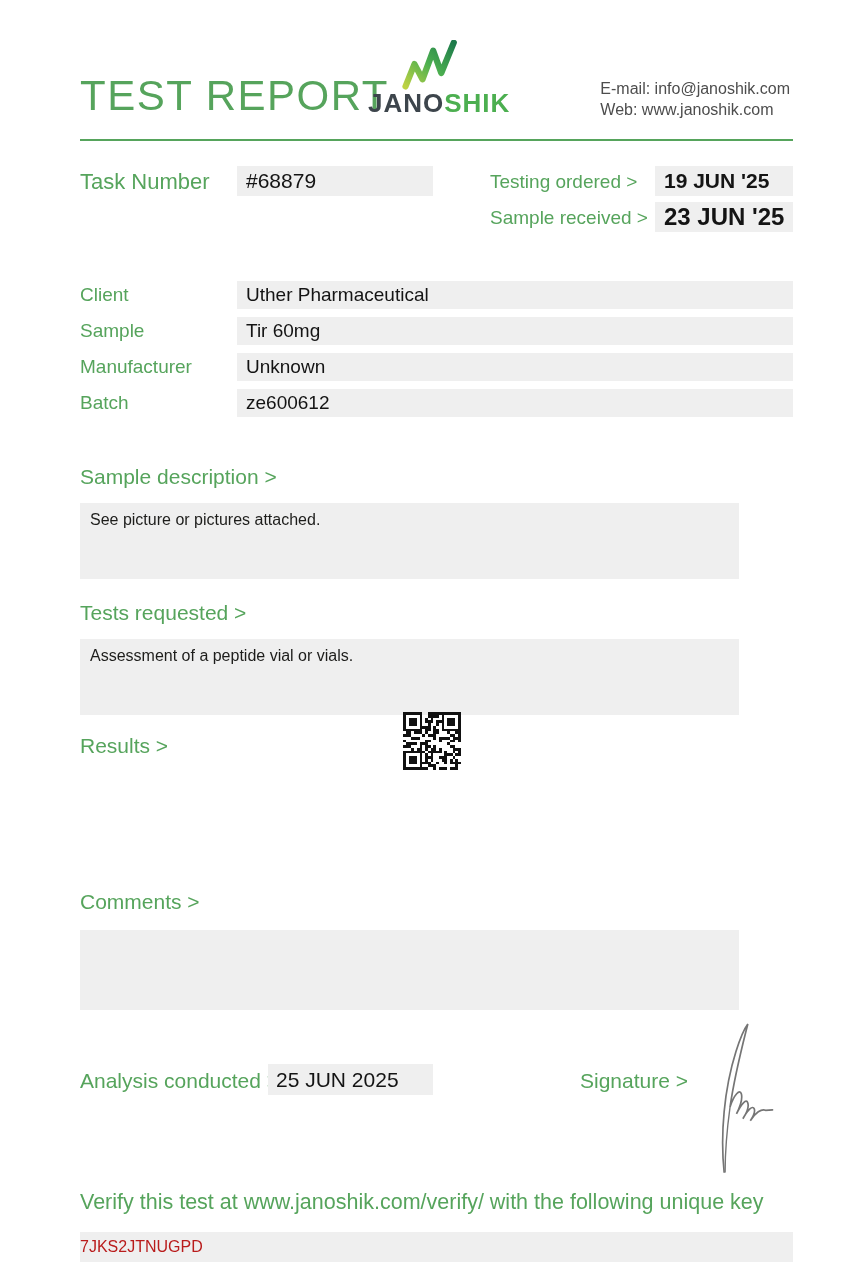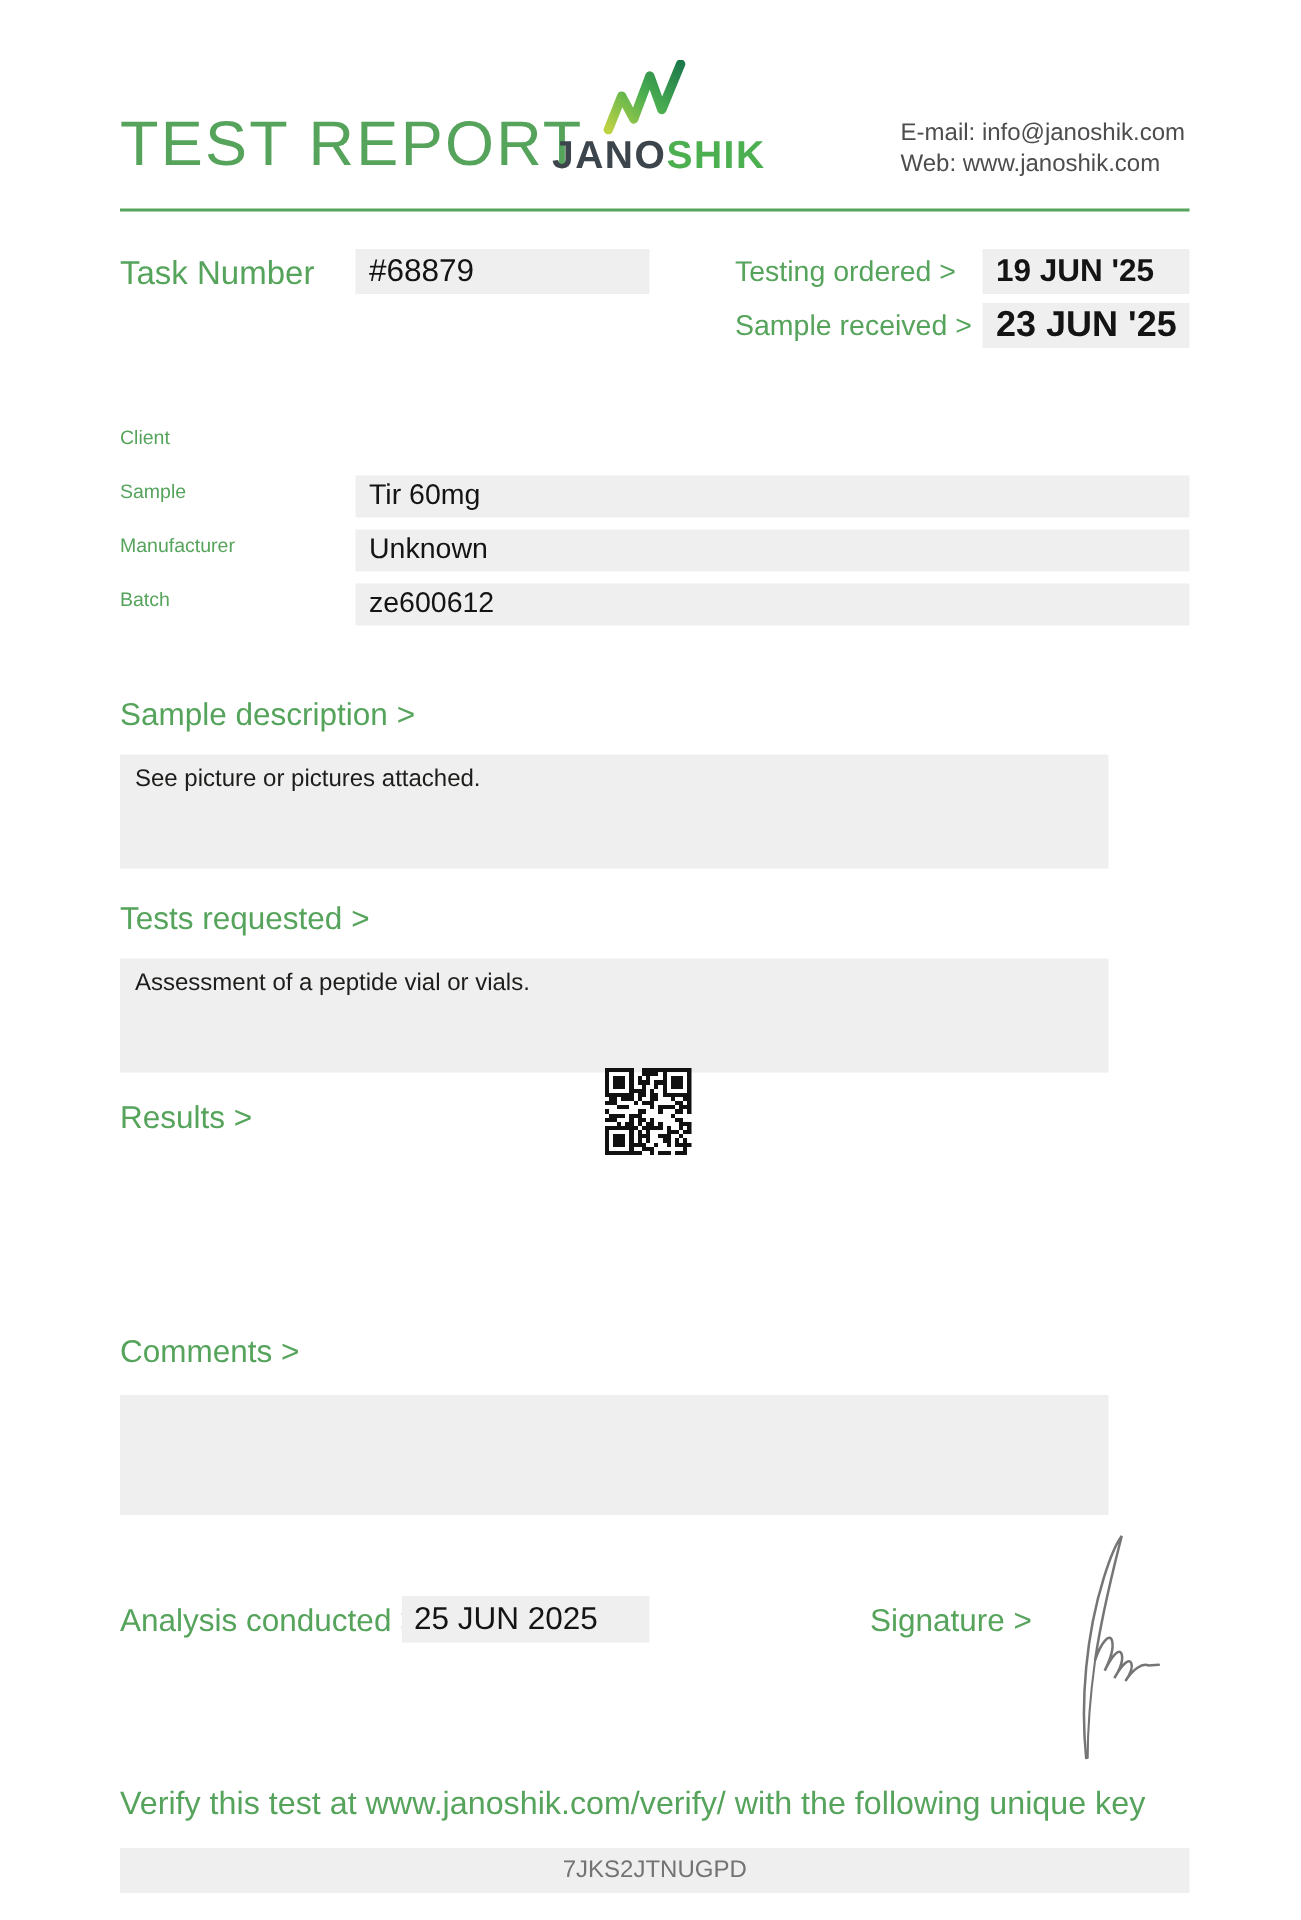"Client" .info-label { font-size: 13px -> 19px }
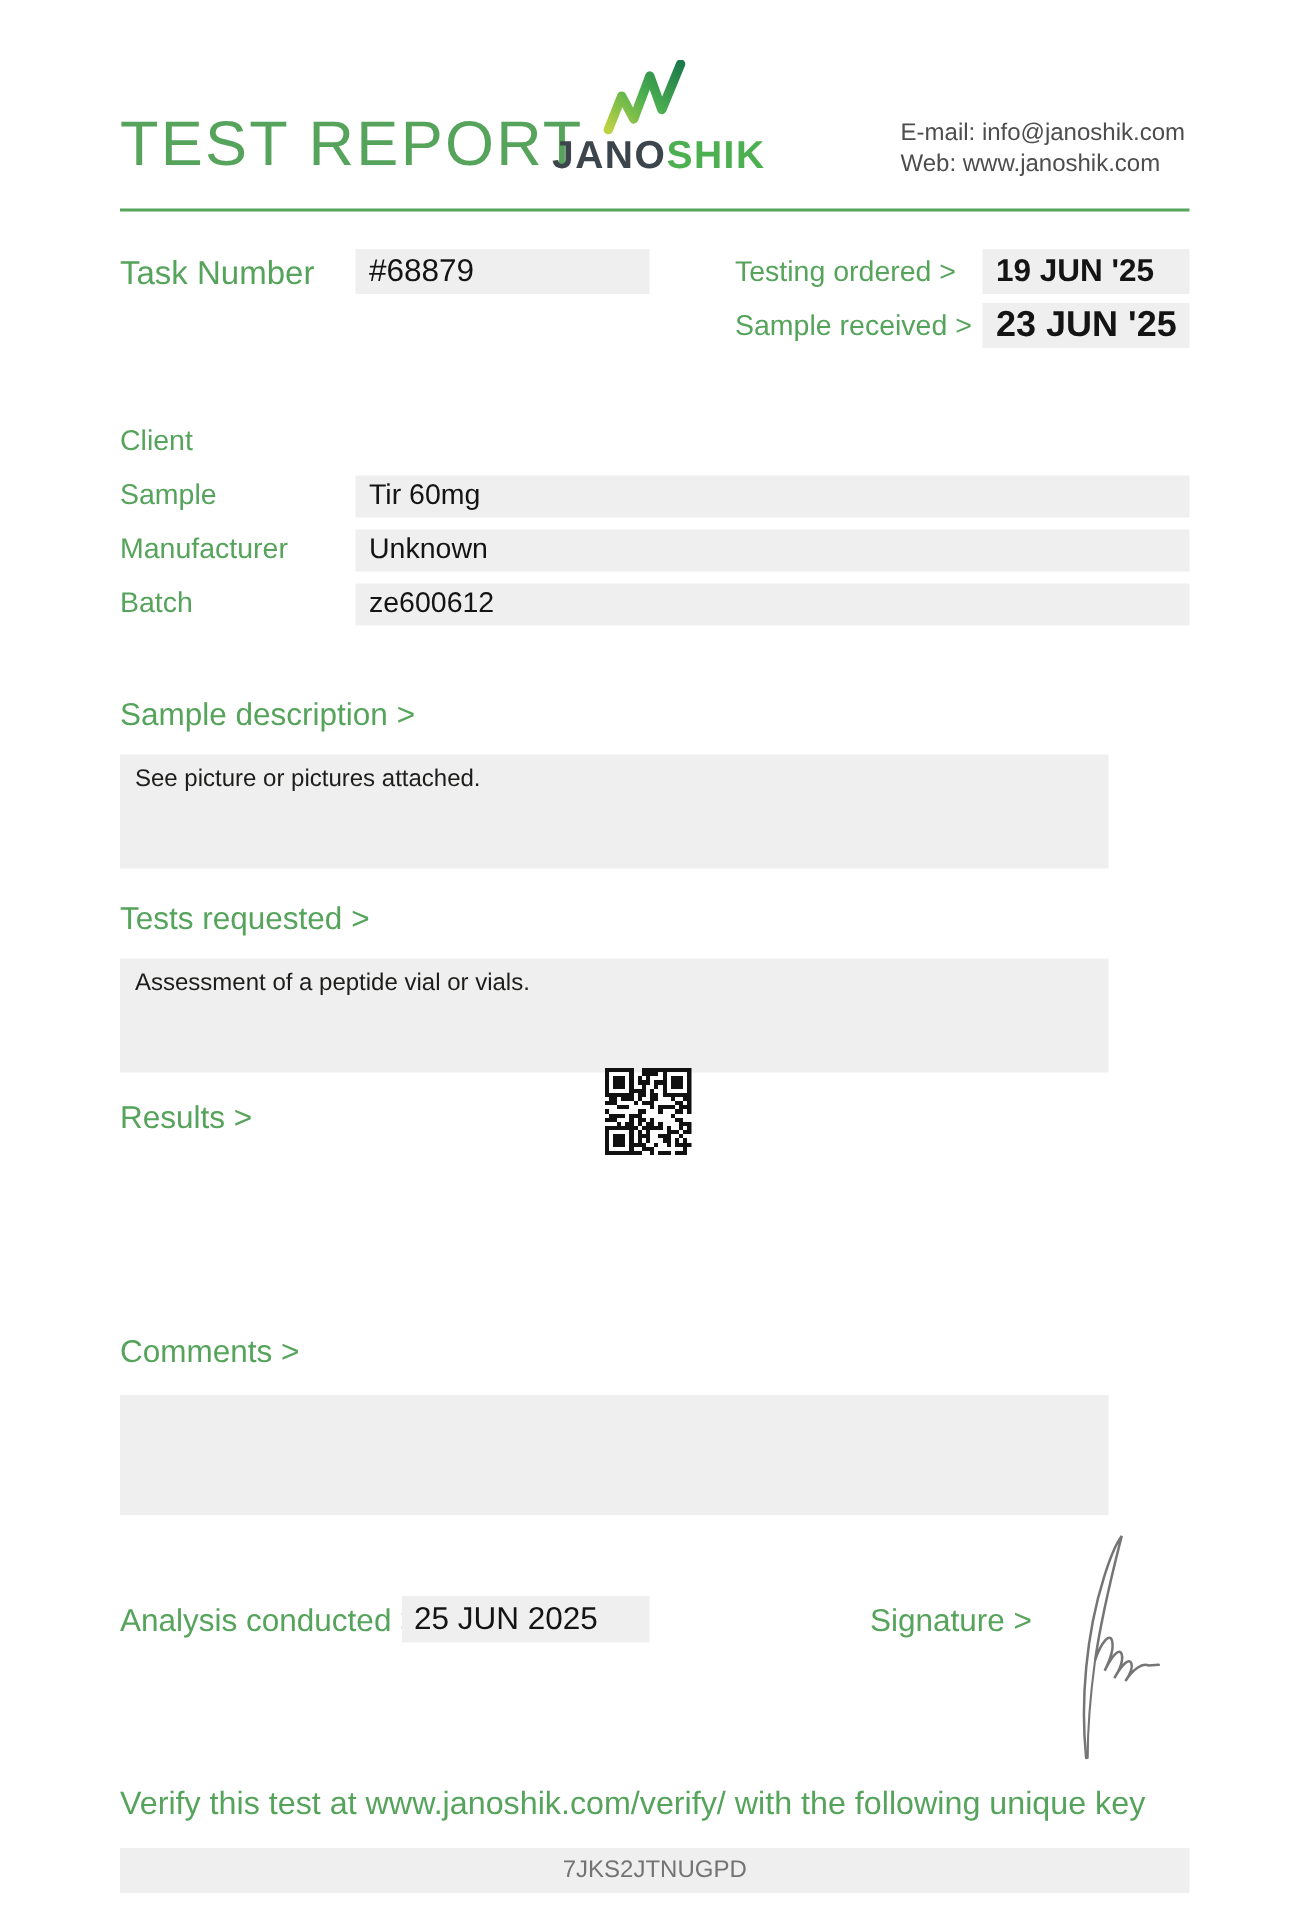"Uther Pharmaceutical" div.info-box { html: none -> <div>Uther Pharmaceutical</div> }
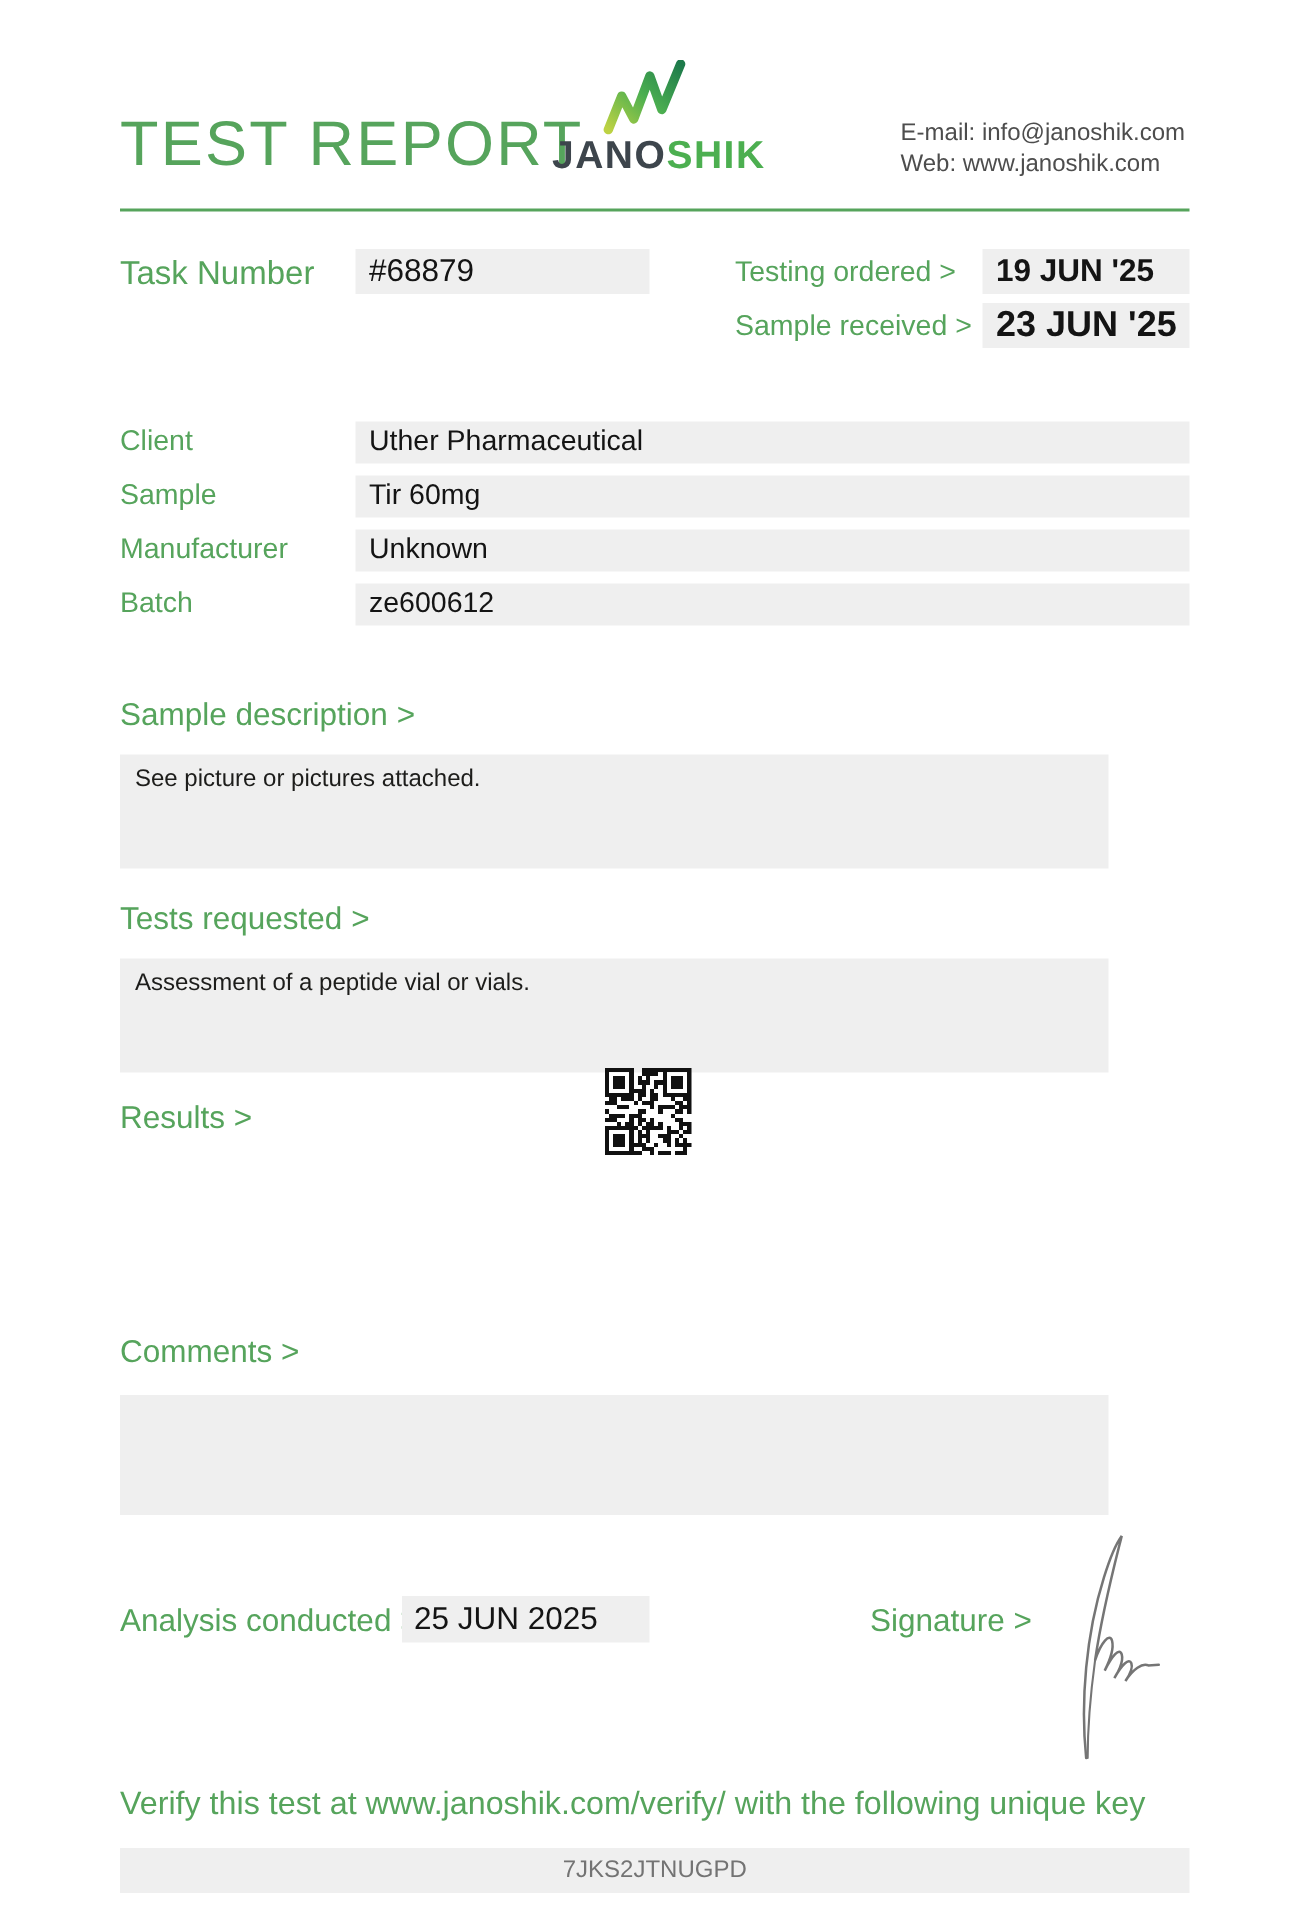"7JKS2JTNUGPD" .key-box { color: #737373 -> #b91c1c; text-align: center -> left }
